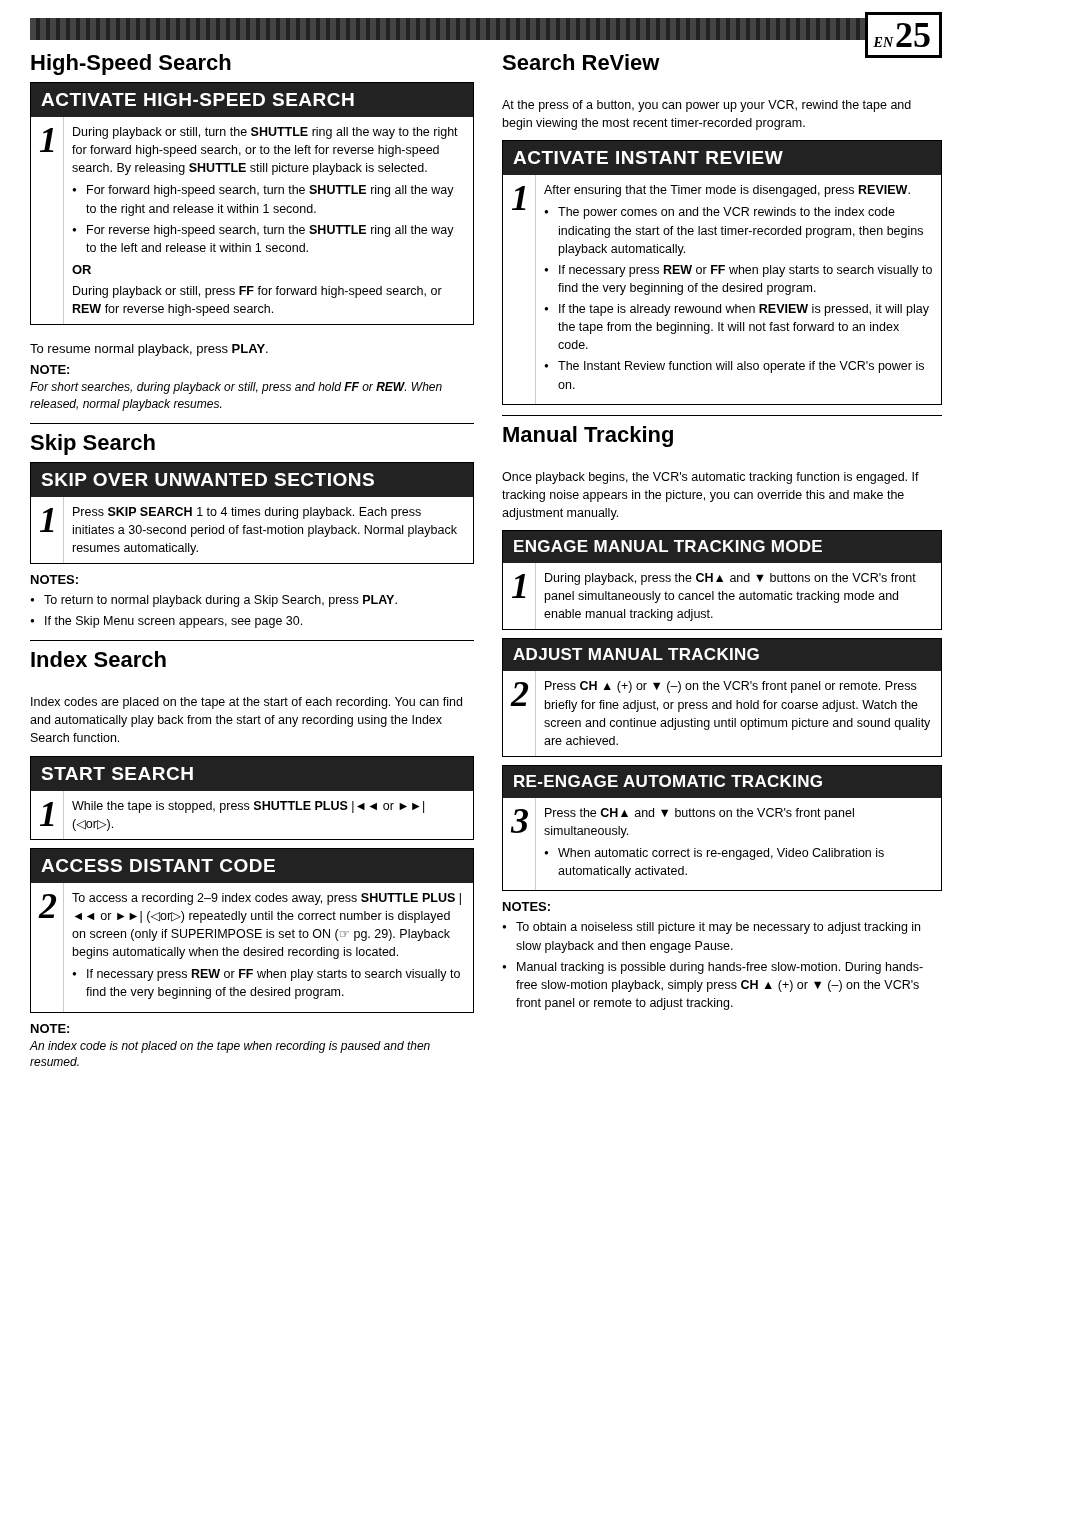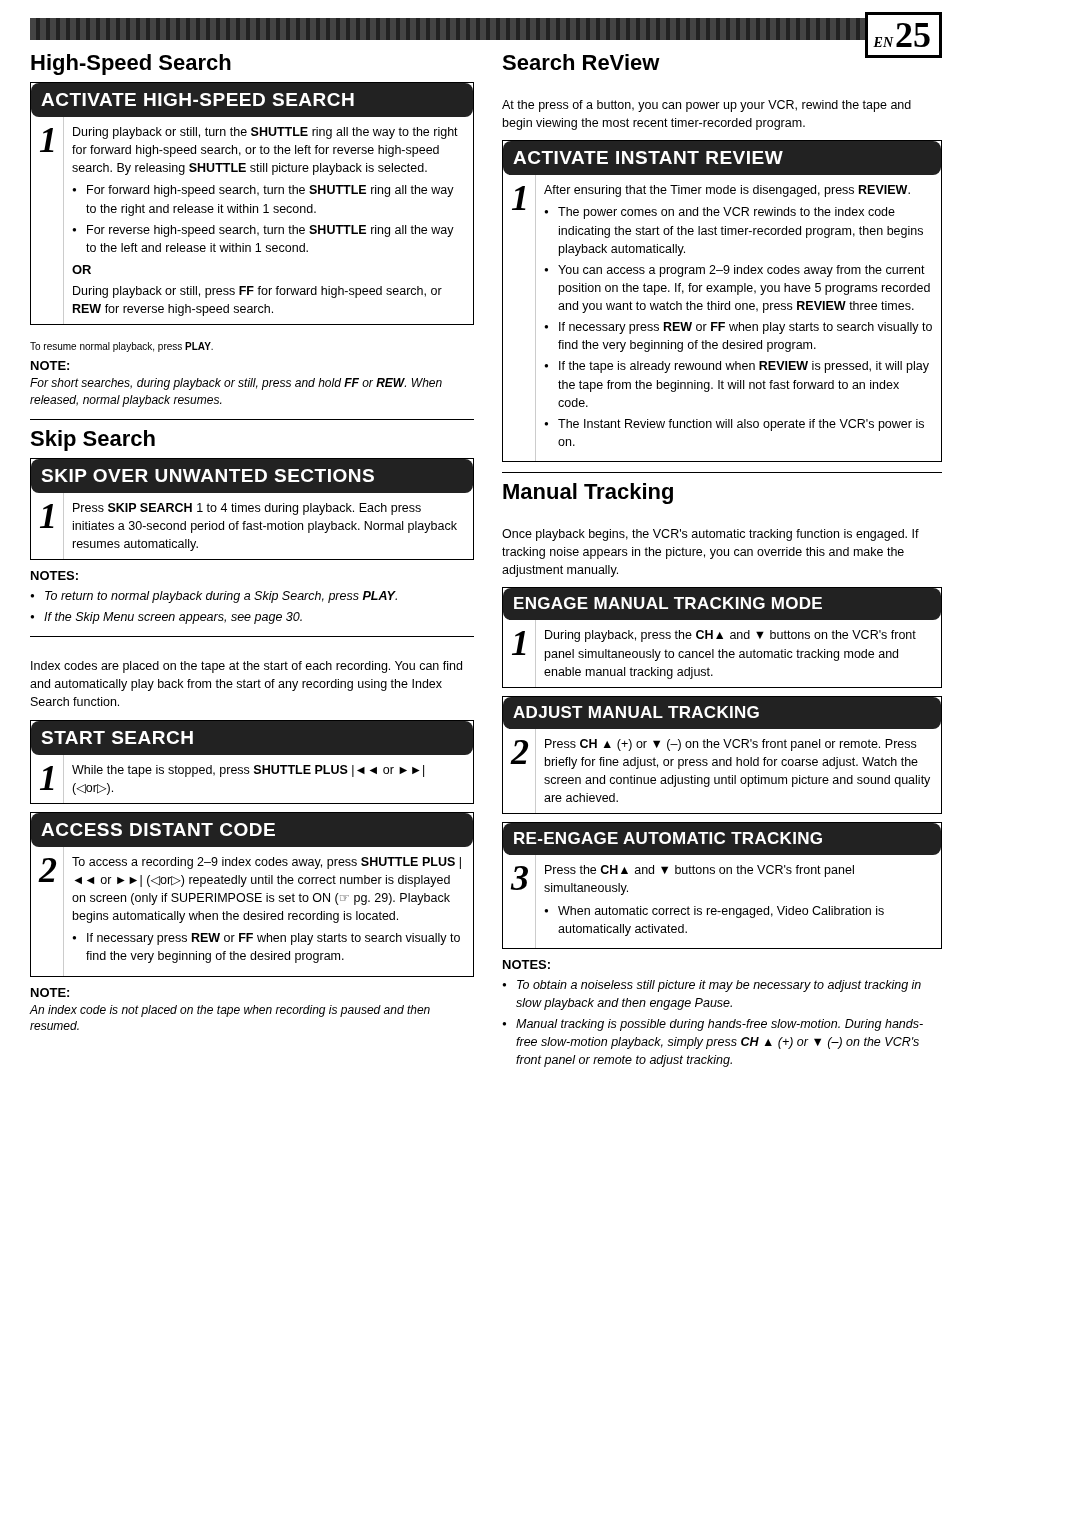"ACTIVATE HIGH-SPEED SEARCH" .step-header { border-radius: 8px -> none }
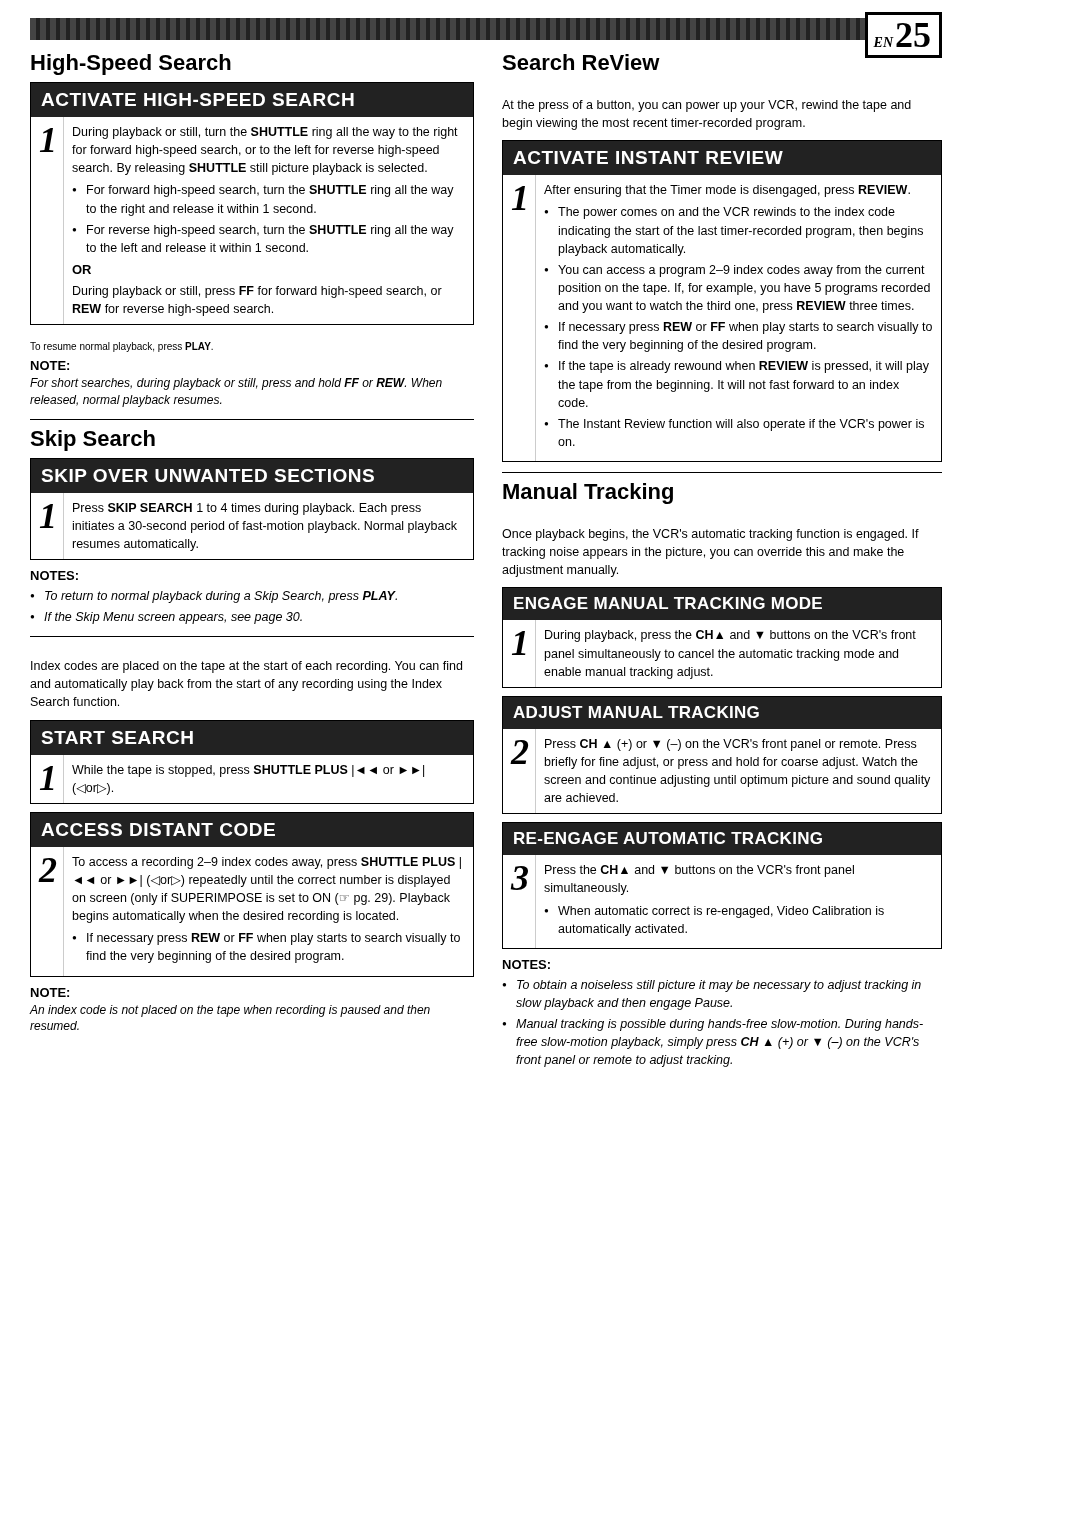"You can access a program" li { html: <li>You can access a program 2–9 index codes away from the current position on the tape. If, for example, you have 5 programs recorded and you want to watch the third one, press <b>REVIEW</b> three times.</li> -> none }
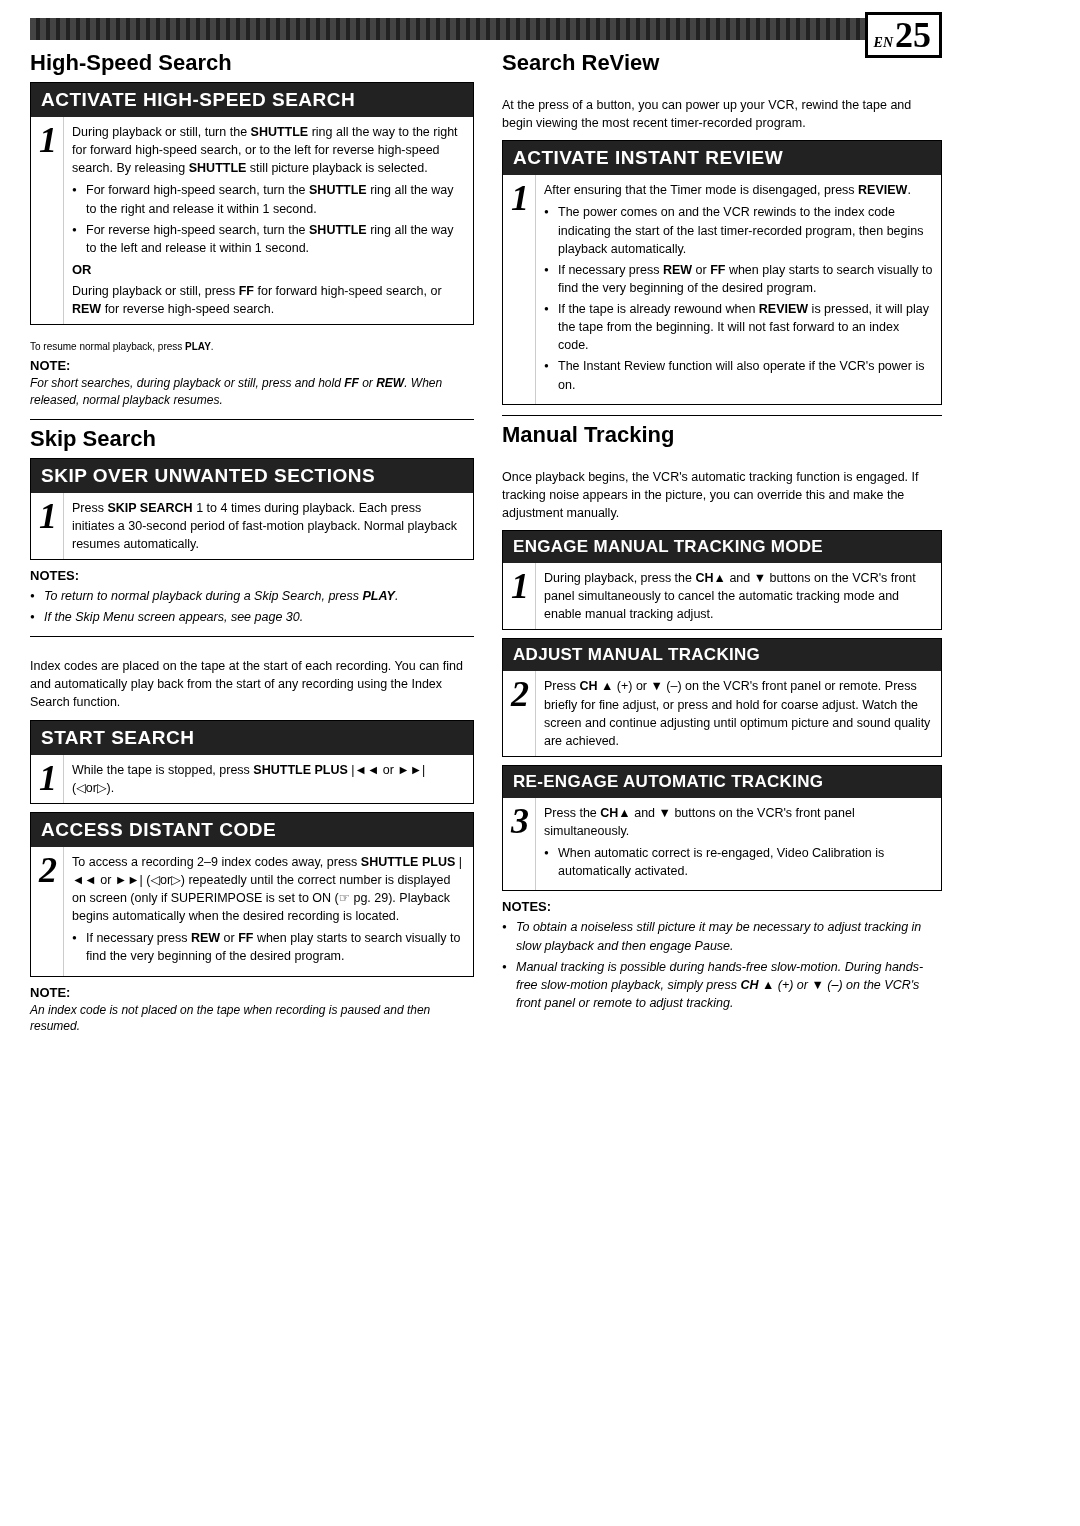"To resume normal playback, press" .resume-note { font-size: 10px -> 13px }
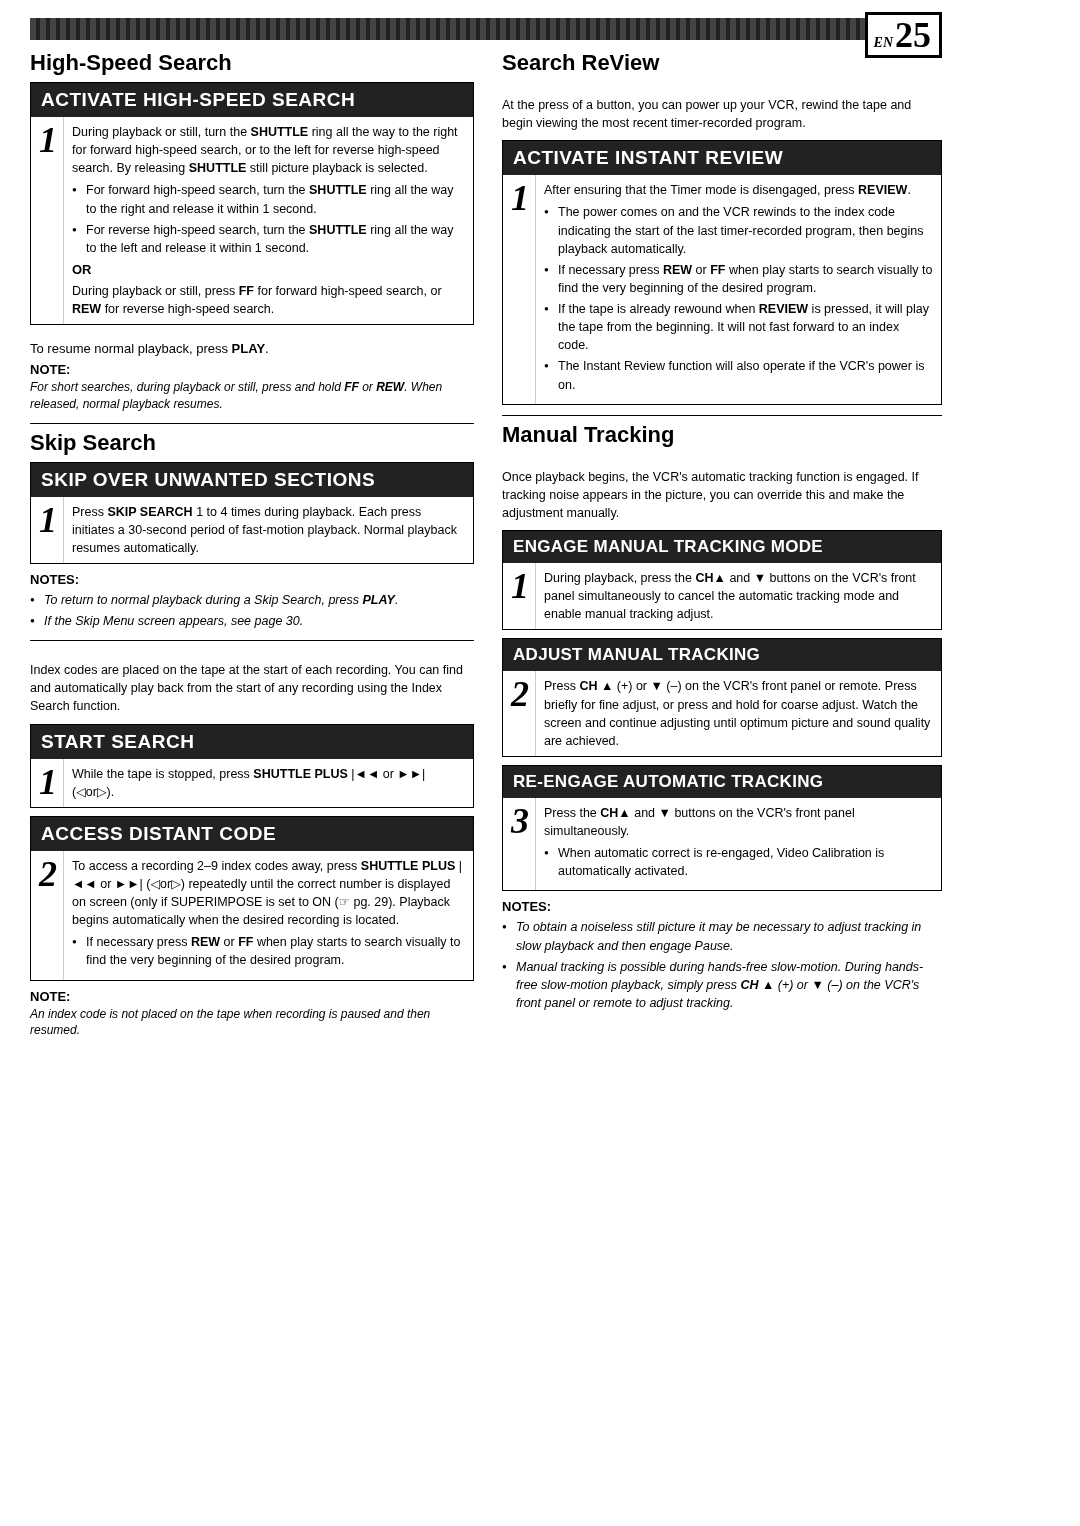"To return to normal playback" .bullet-list li.italic-item { font-style: italic -> none }
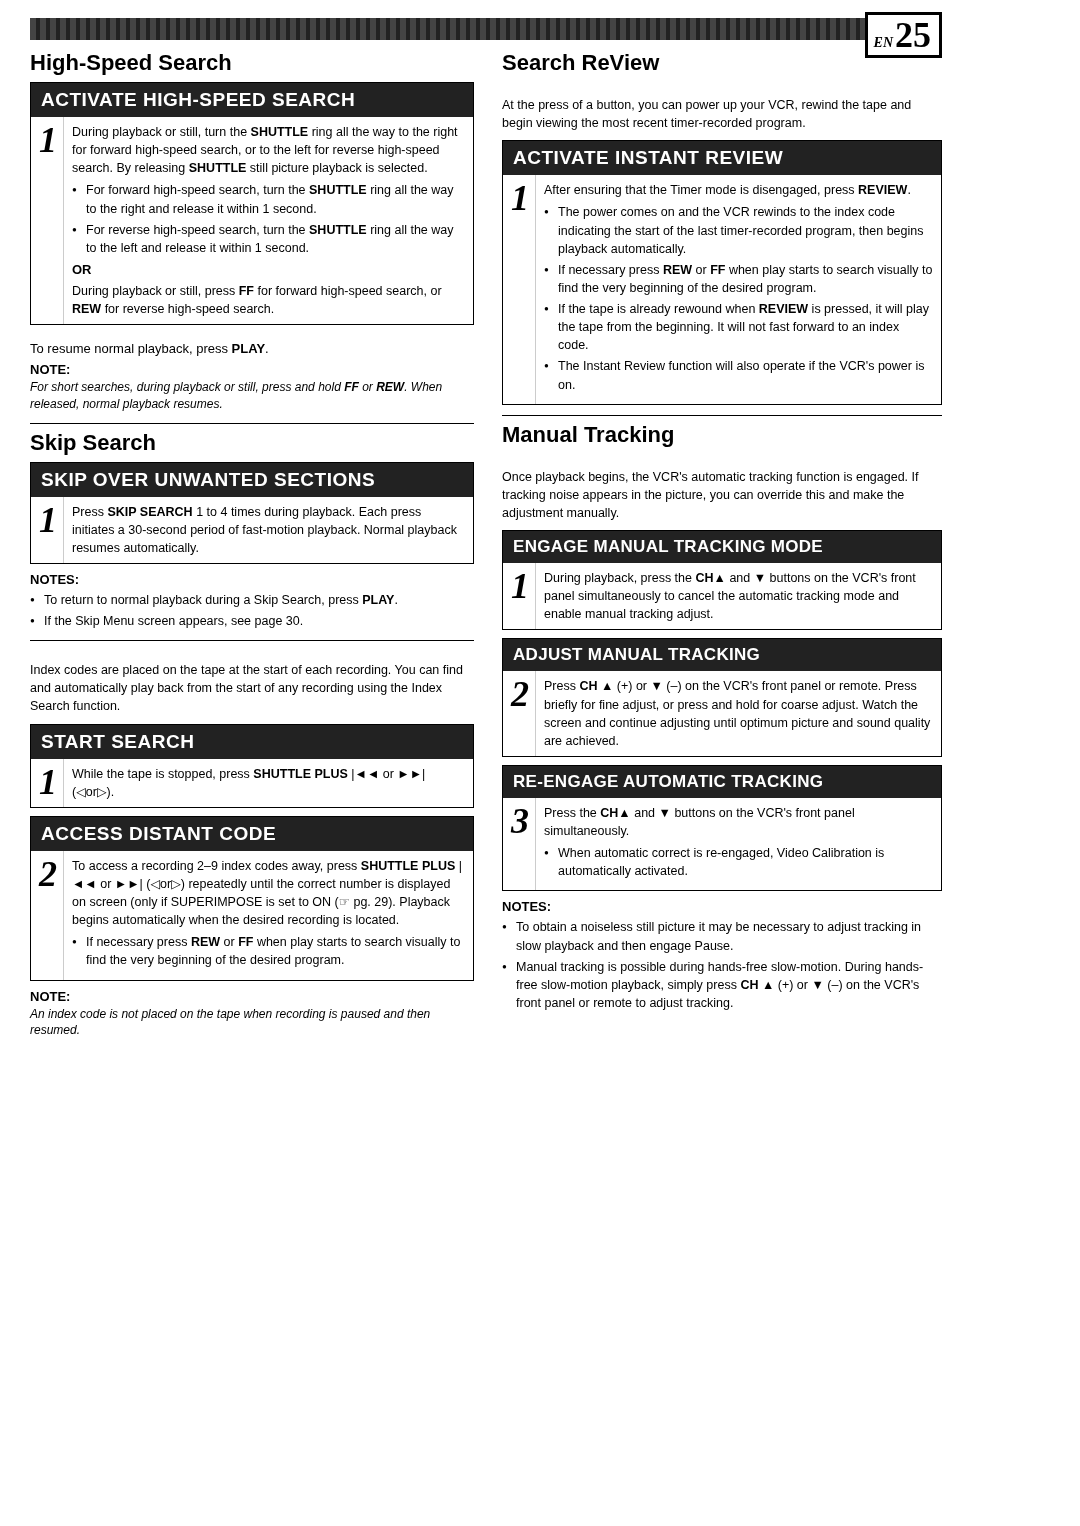"Index Search" div.section-title { html: none -> <div>Index Search</div> }
